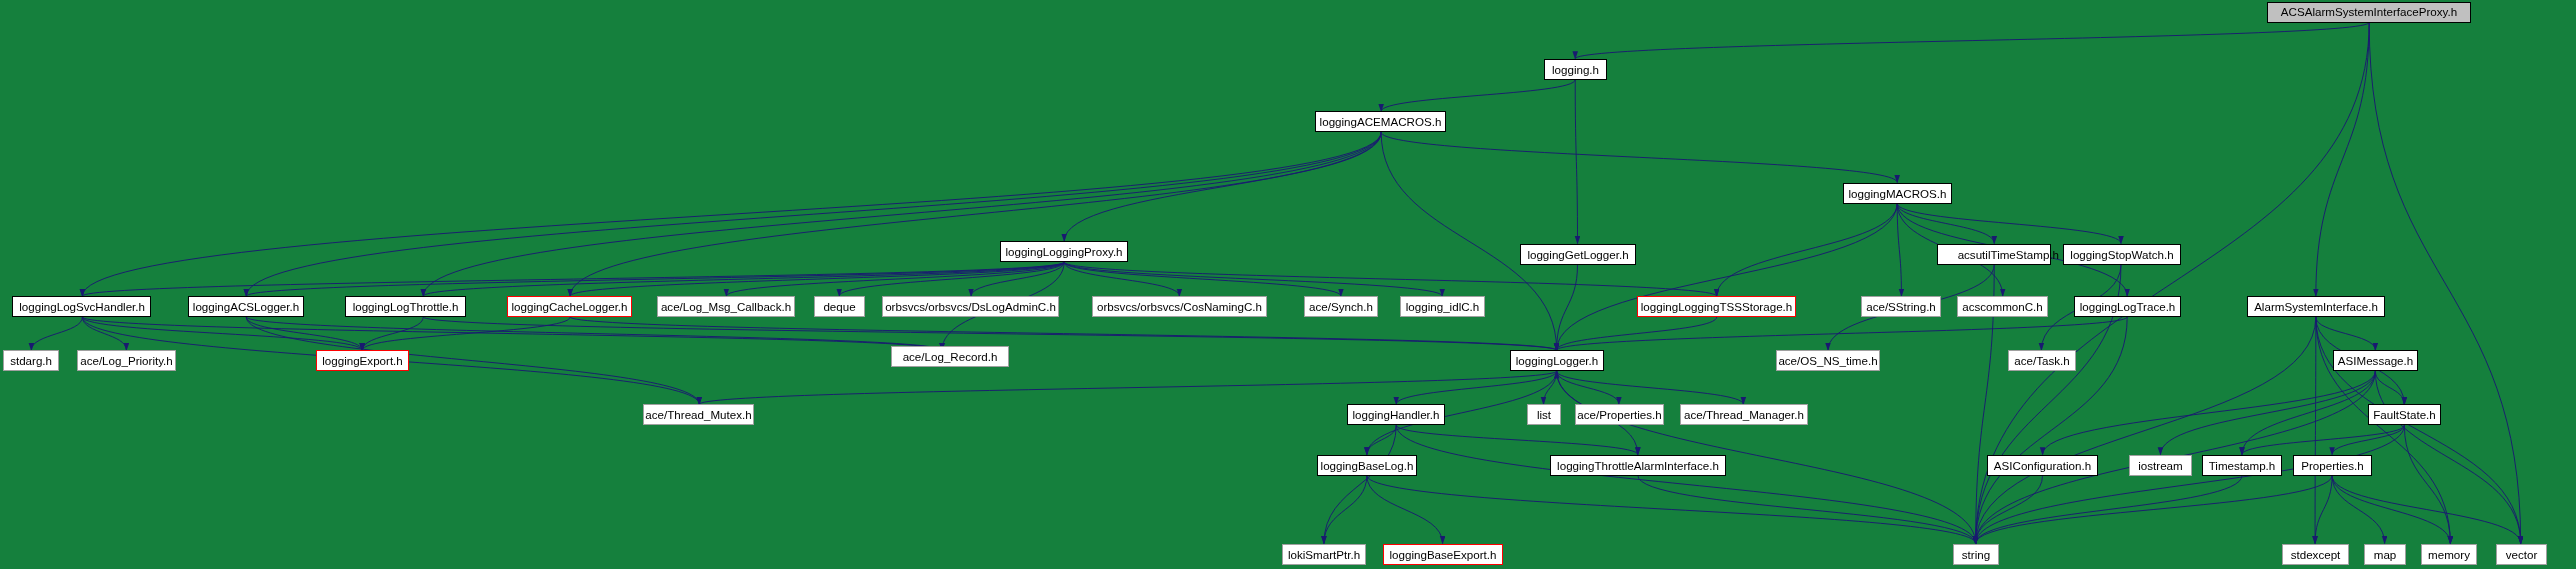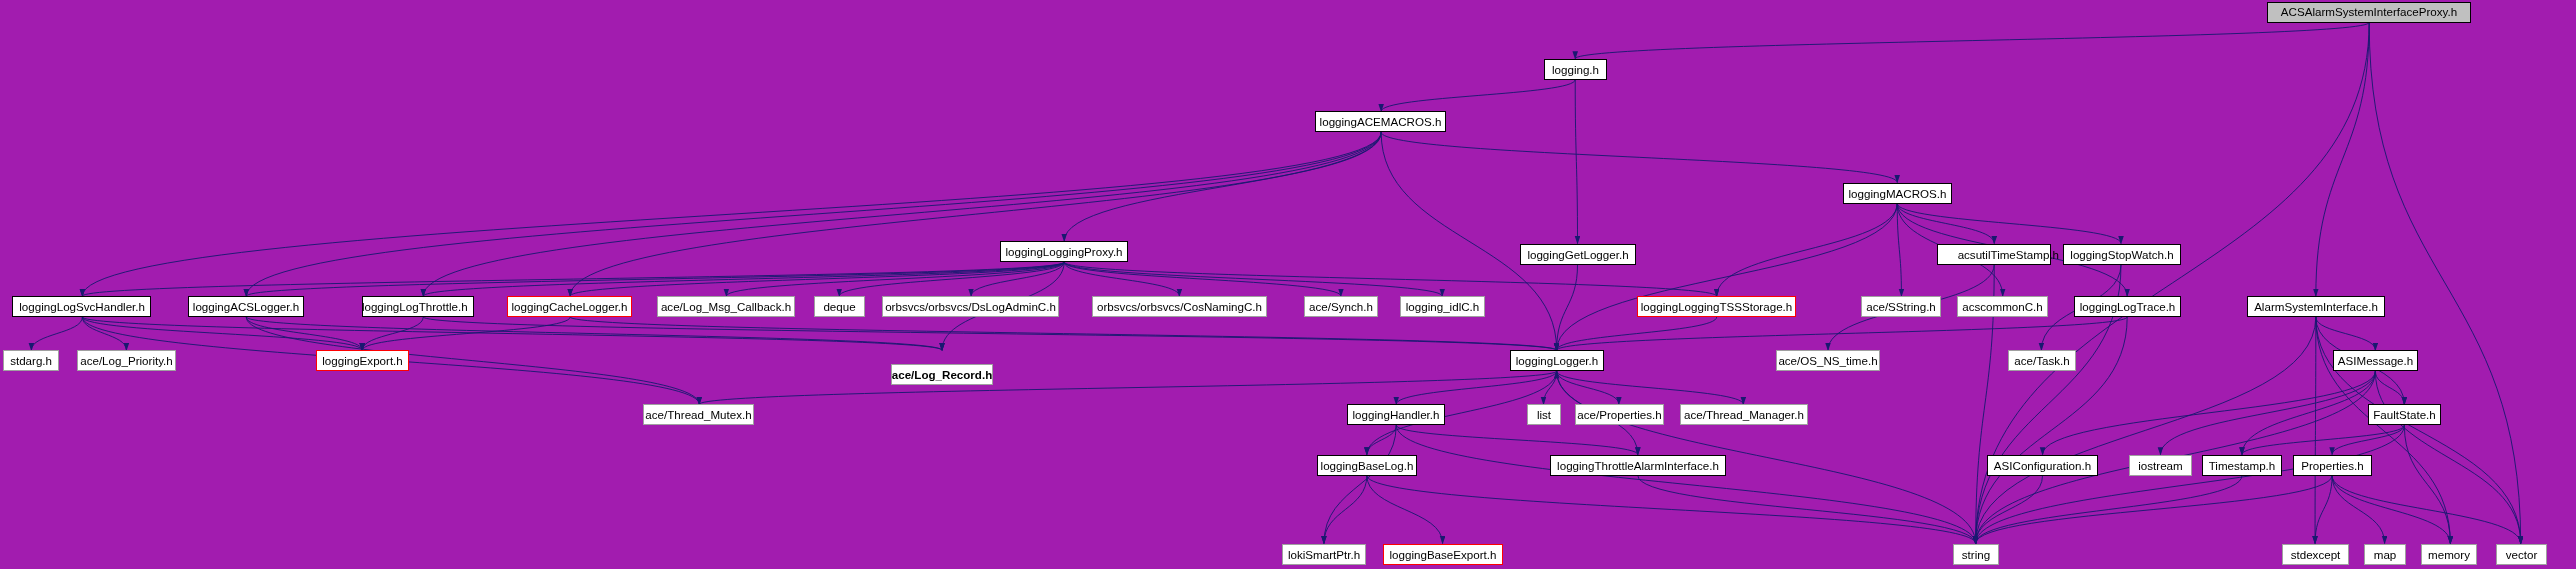"ACSAlarmSystemInterfaceProxy.h" #graph { background: #a21caf -> #15803d }
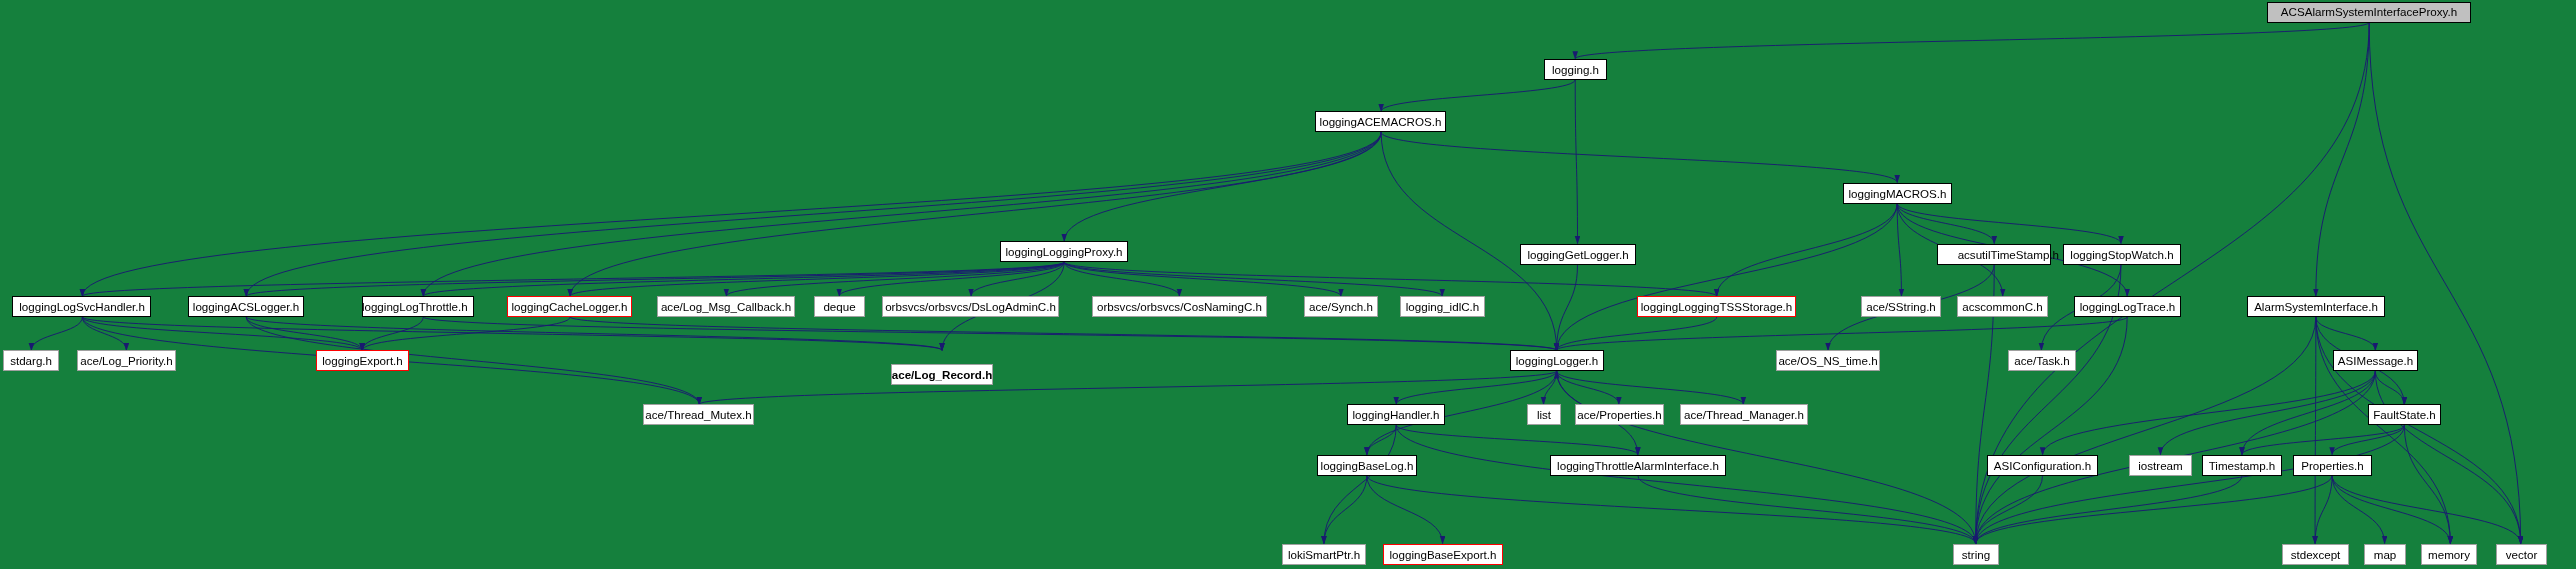"loggingLogThrottle.h" div.node { justify-content: flex-end -> none; left: 362px -> 345px; width: 112px -> 121px }
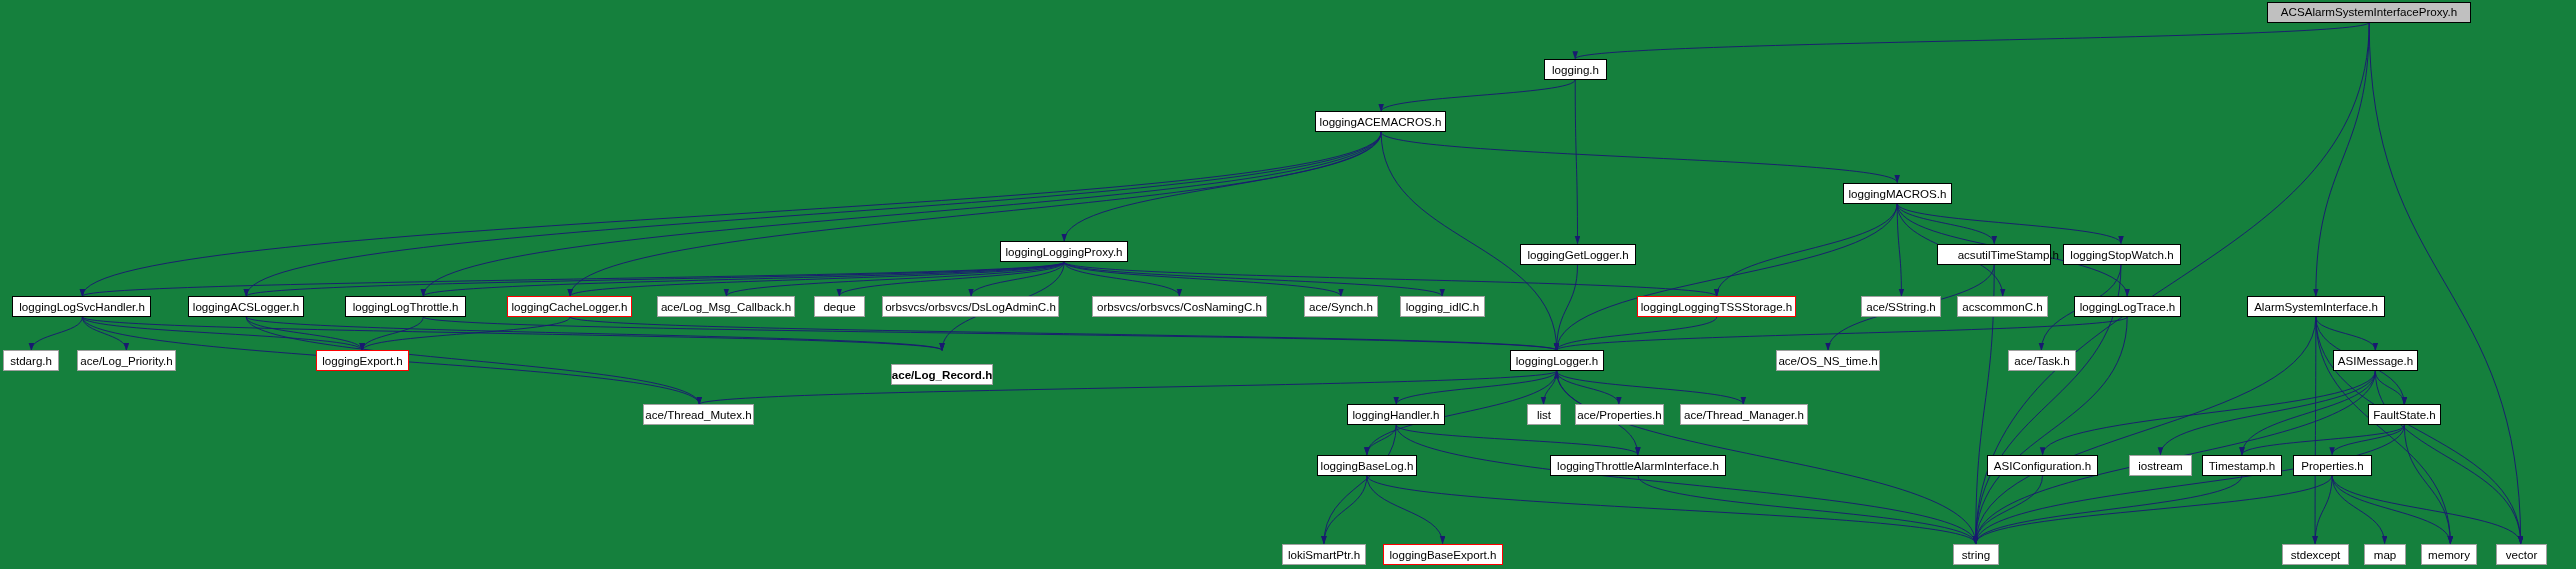"ace/Log_Record.h" div.node { font-weight: bold -> none; top: 364px -> 346px; width: 102px -> 118px }
